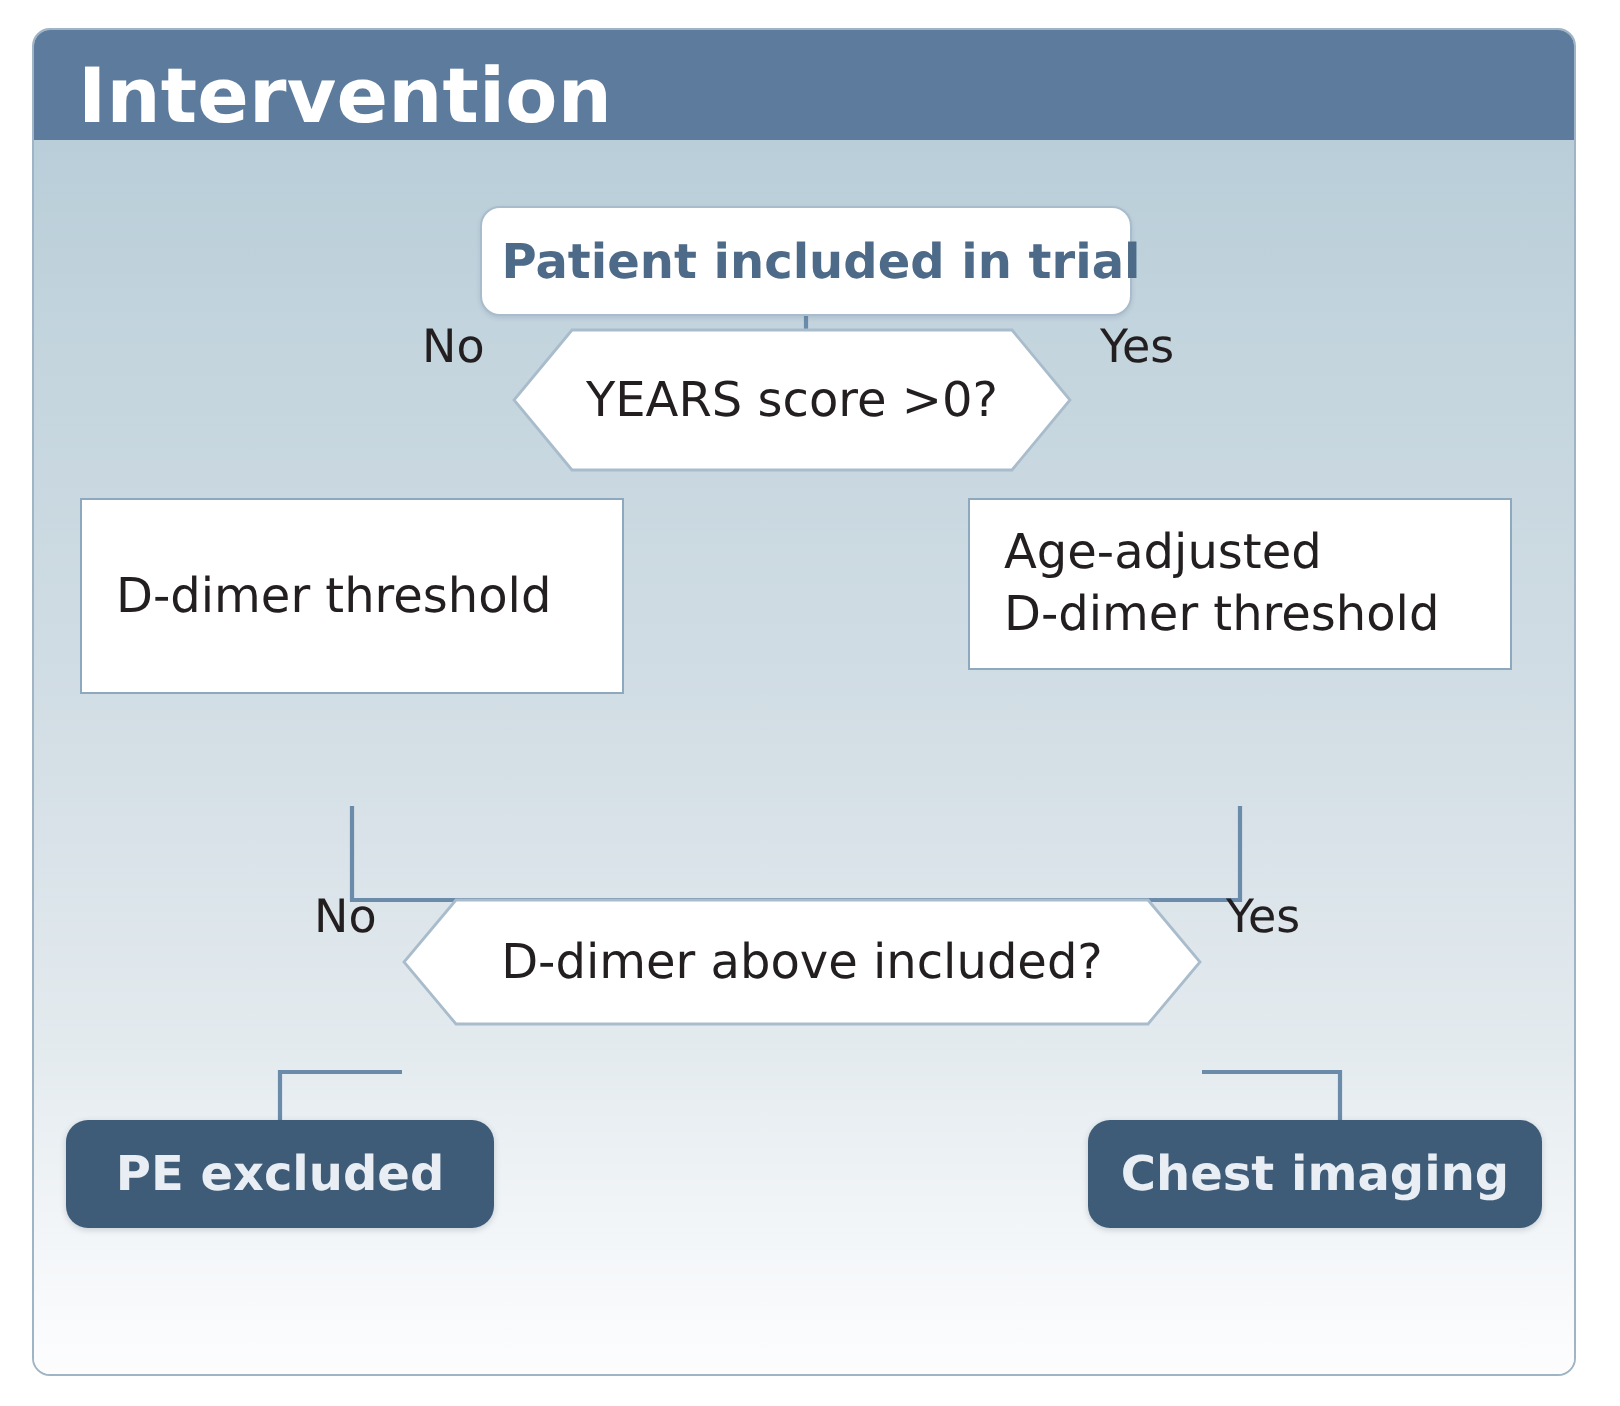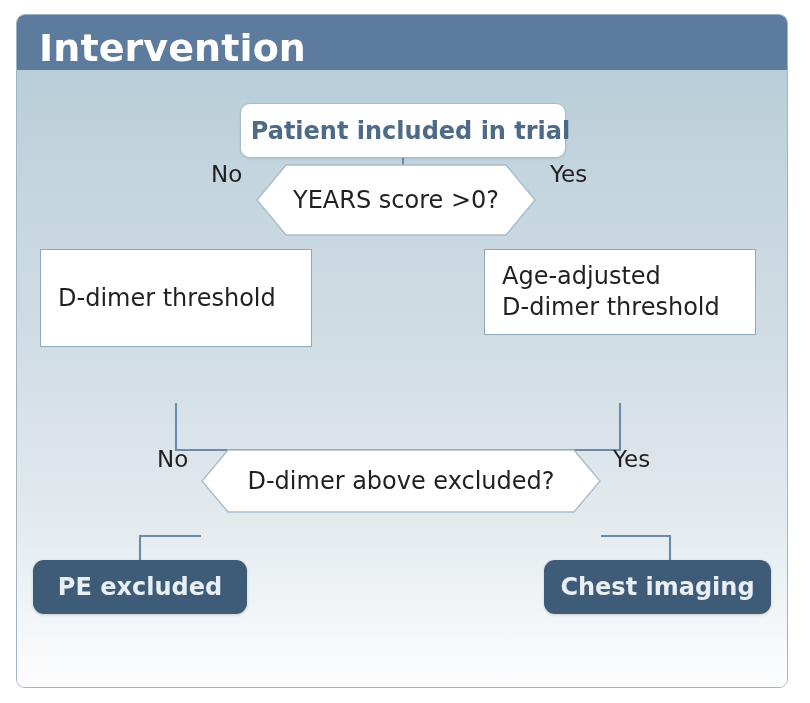"D-dimer above excluded?" span.label { text: excluded -> included }
